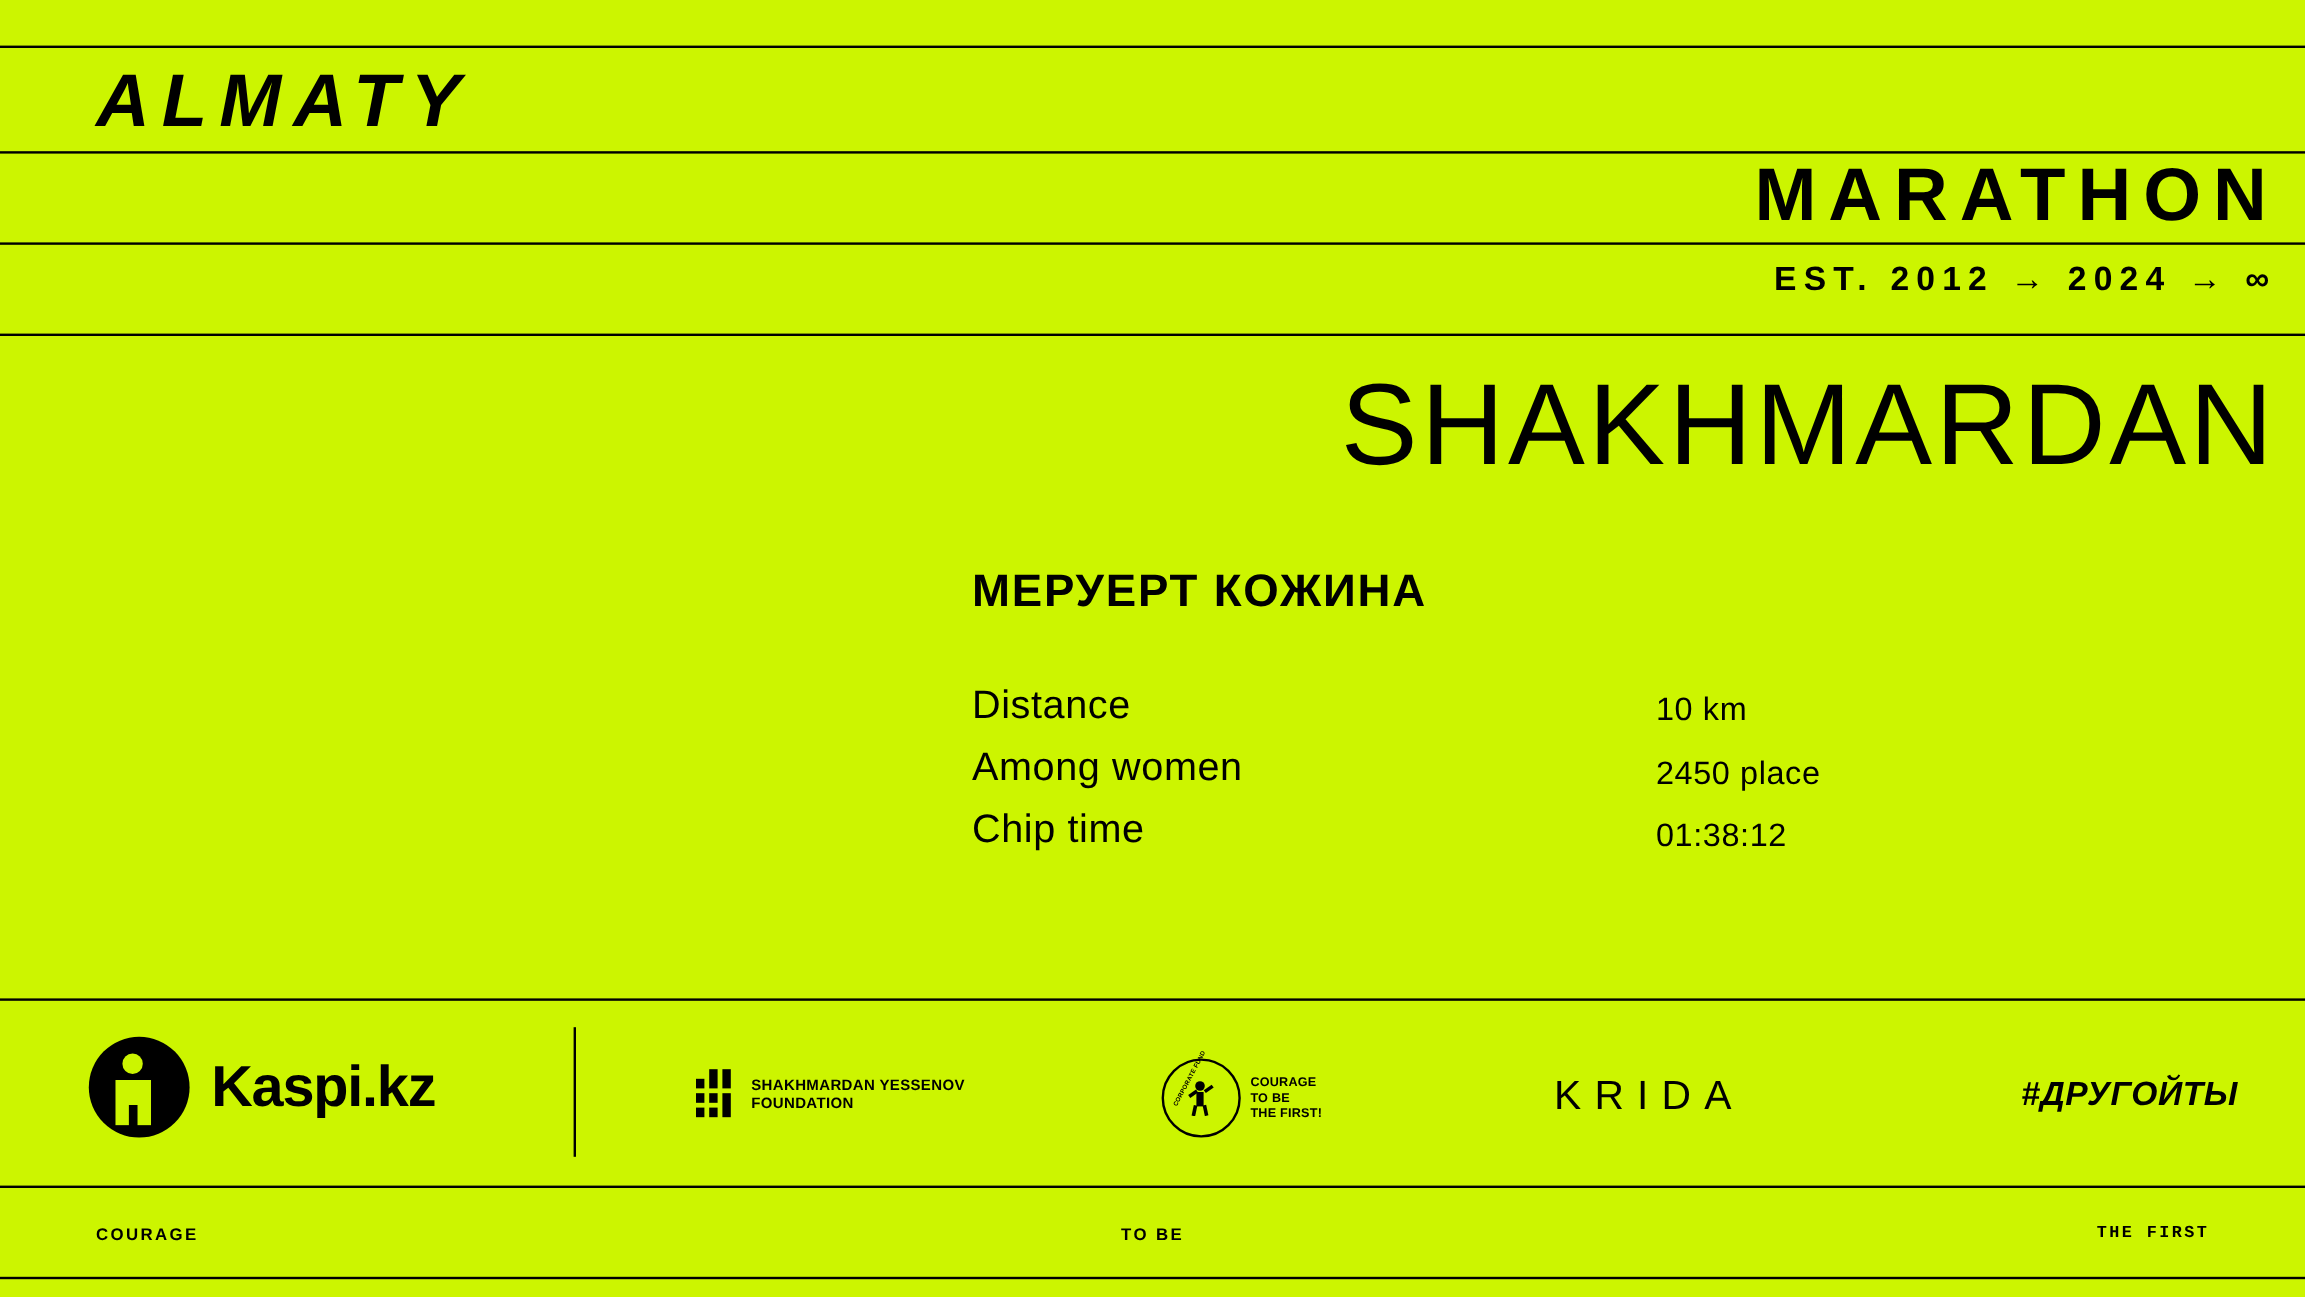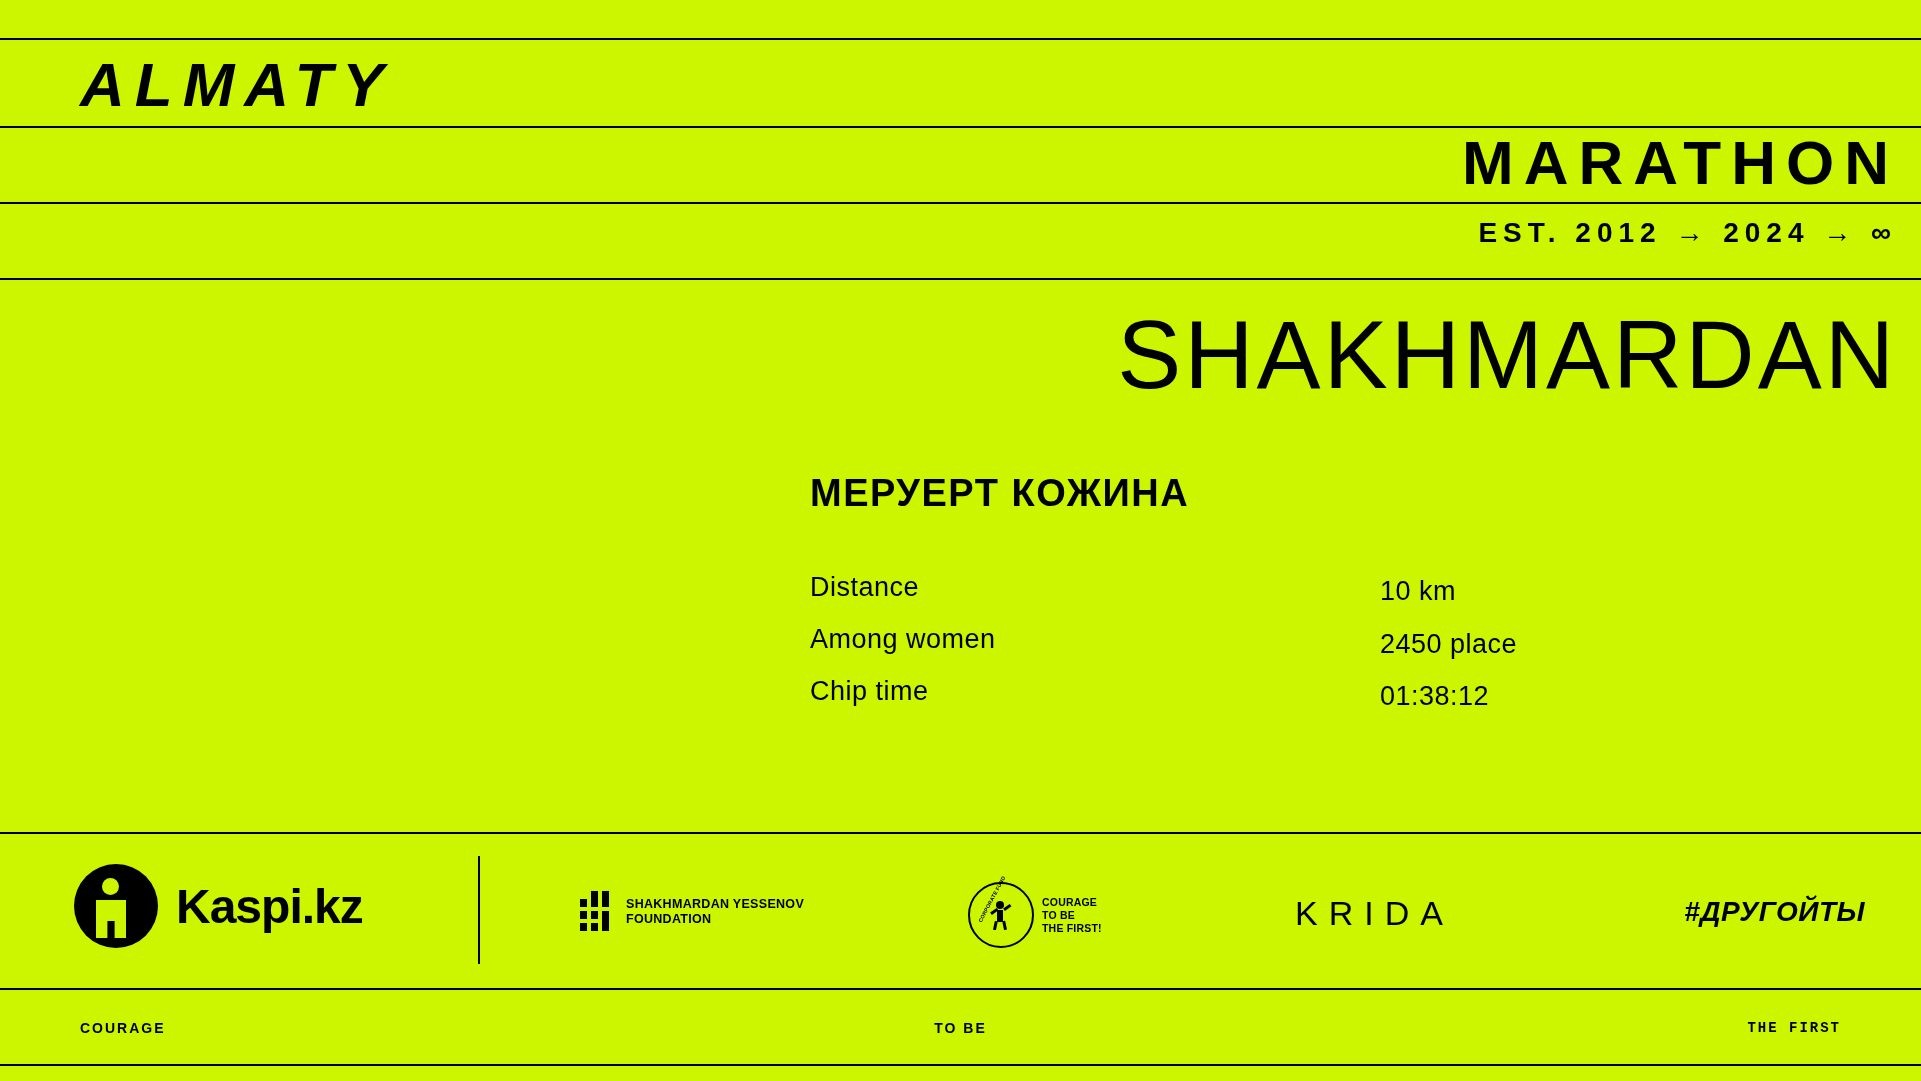"Distance" .res-label { font-size: 27px -> 33px }
